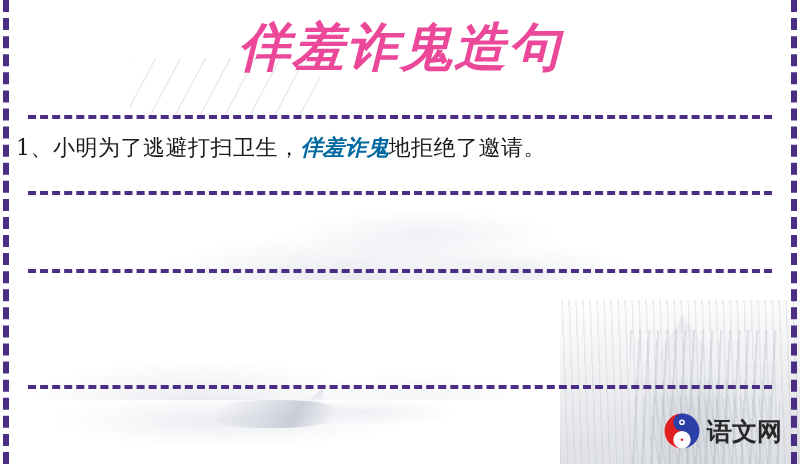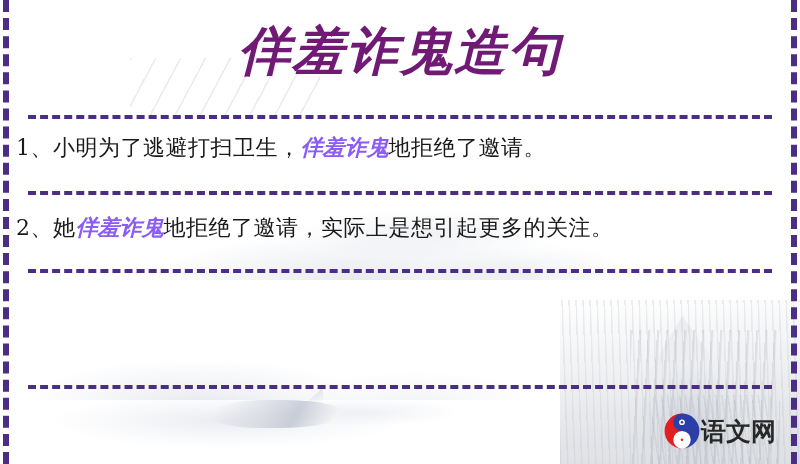"佯羞诈鬼造句" .title { color: #701a75 -> #ec4899; font-family: Liberation Sans, sans-serif -> Liberation Mono, monospace }
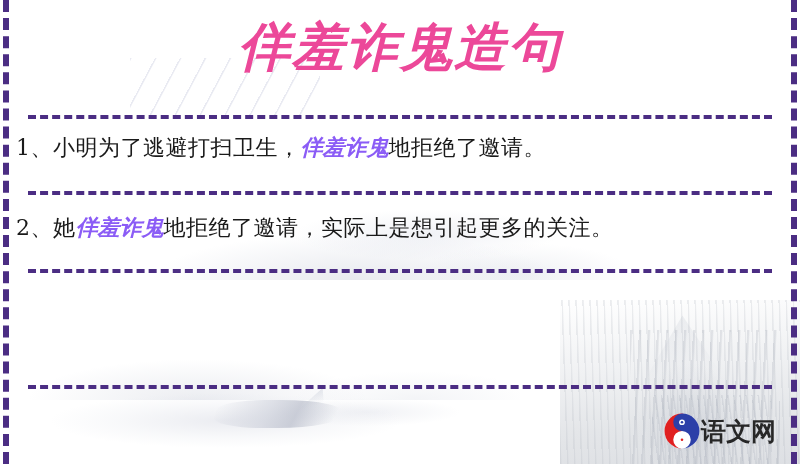"佯羞诈鬼" .kw { color: #8b5cf6 -> #0369a1 }
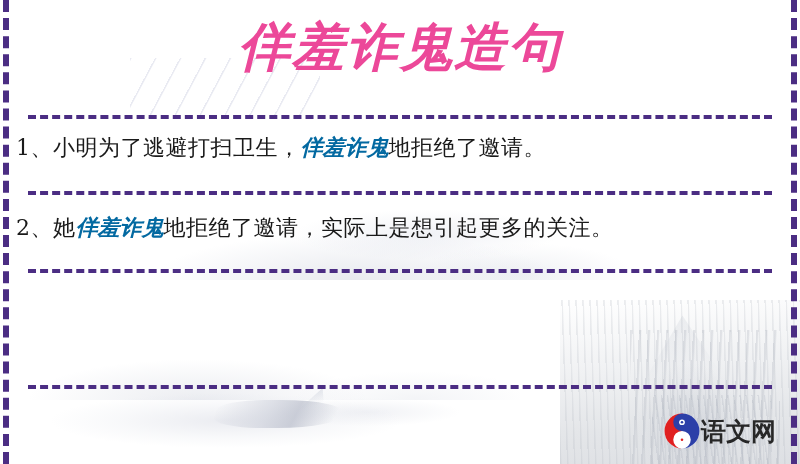"2、她佯羞诈鬼地拒绝了邀请，实际上是想引起更多的关注。" div.sentence { html: <div> <span>2、</span><span>她</span><span>佯羞诈鬼</span><span>地拒绝了邀请，实际上是想引起更多的关注。</span> </div> -> none }
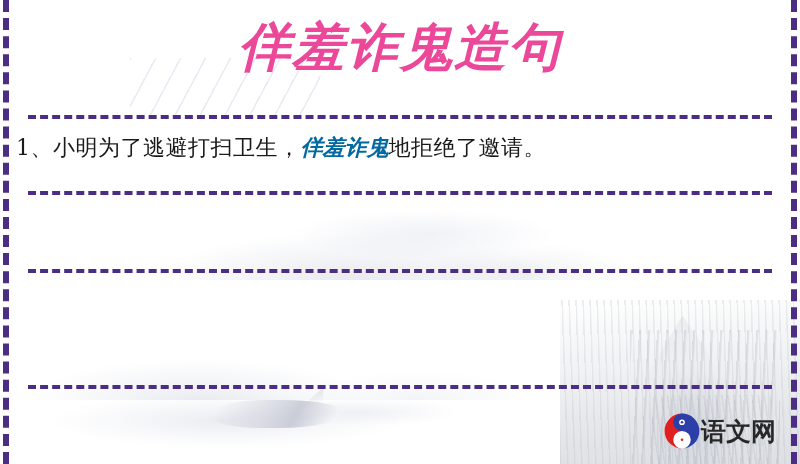"语文网" .logo-text { margin-left: none -> 6px }
